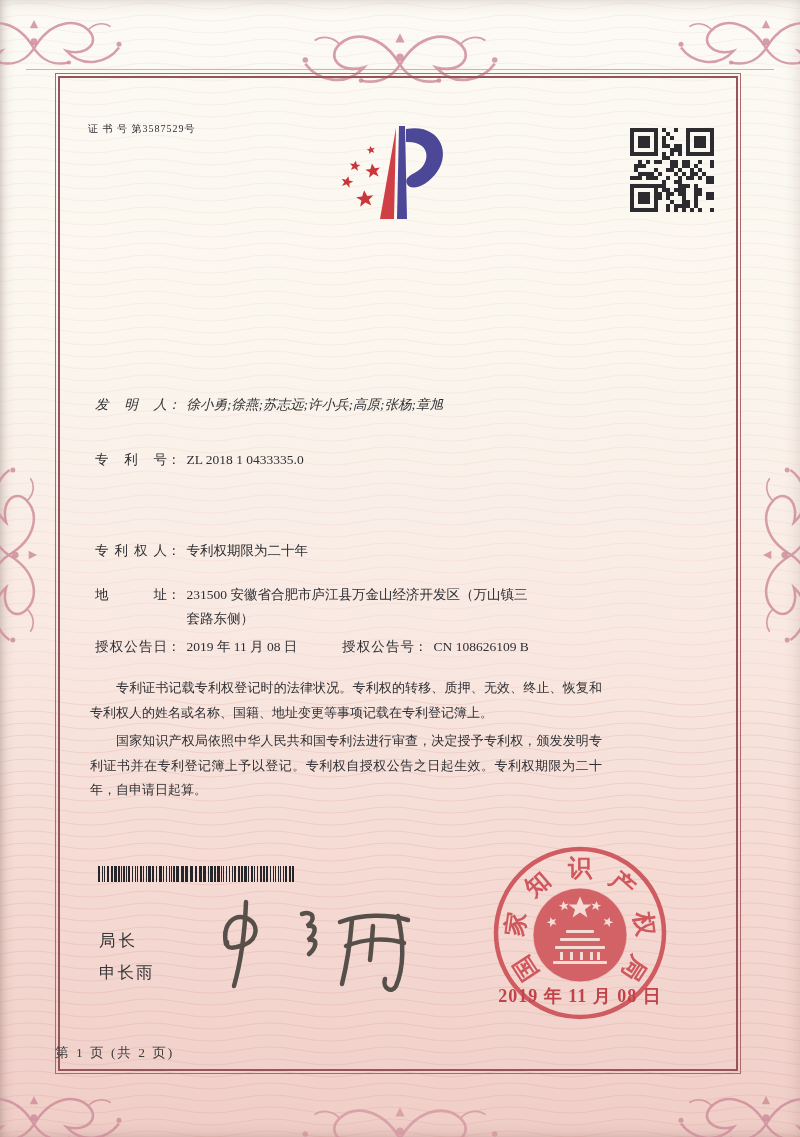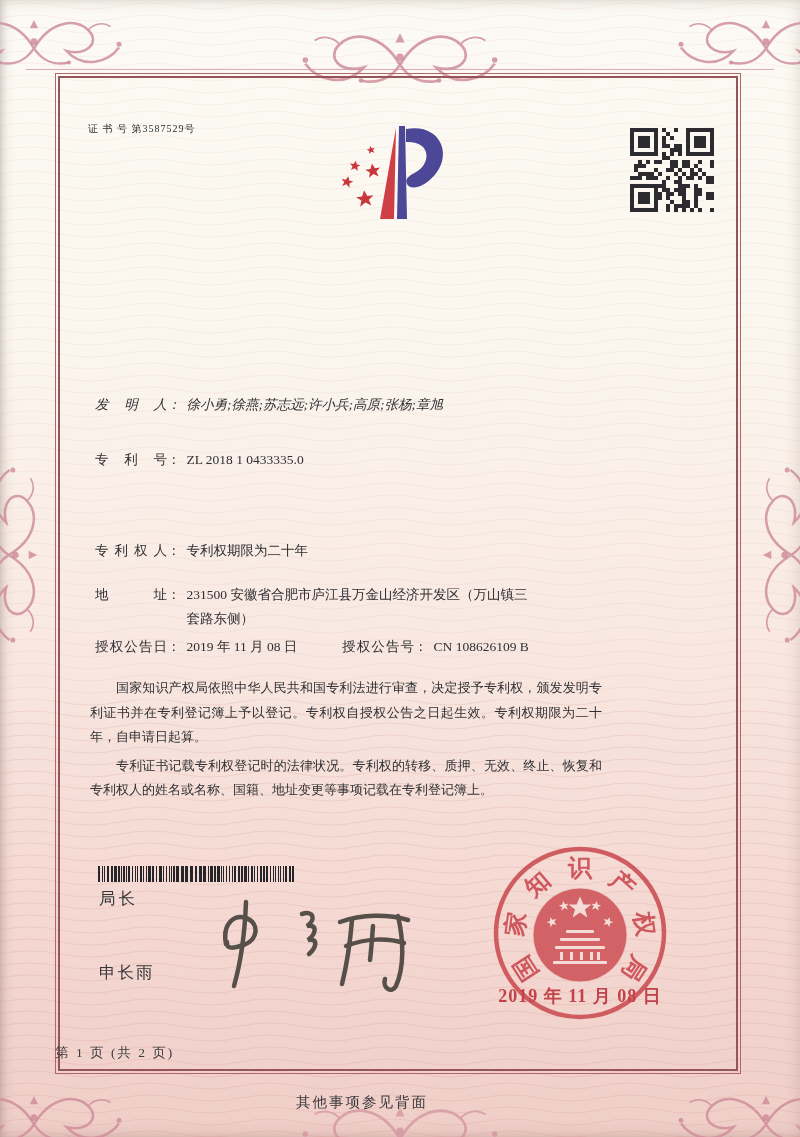"国家知识产权局依照中华人民共和国专利法进行审查，决定授予专利权，颁发发明专利证书" p { order: before "专利证书记载专利权登记时的法律状况。专利权的转移、质押、无效、终止、恢复和专利权" -> after "专利证书记载专利权登记时的法律状况。专利权的转移、质押、无效、终止、恢复和专利权" }
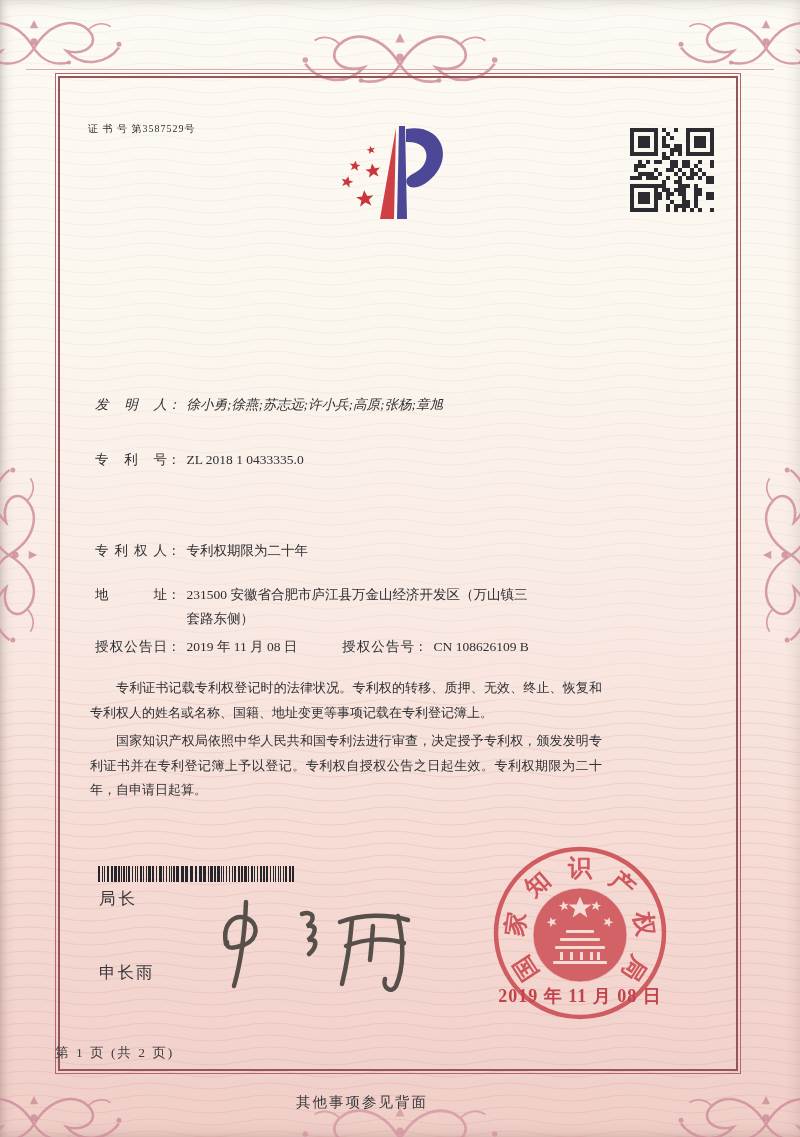"局长" .signer-title { top: 888px -> 930px }
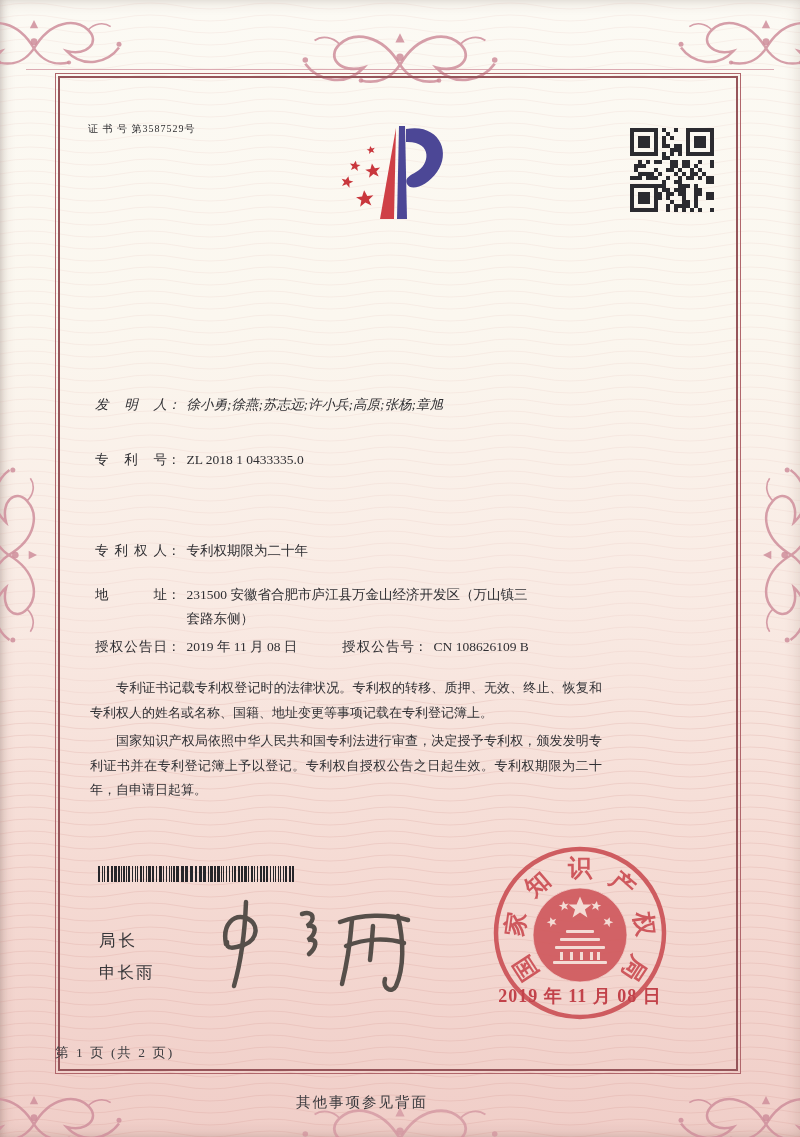"其他事项参见背面" div.back-note { html: <div>其他事项参见背面</div> -> none }
